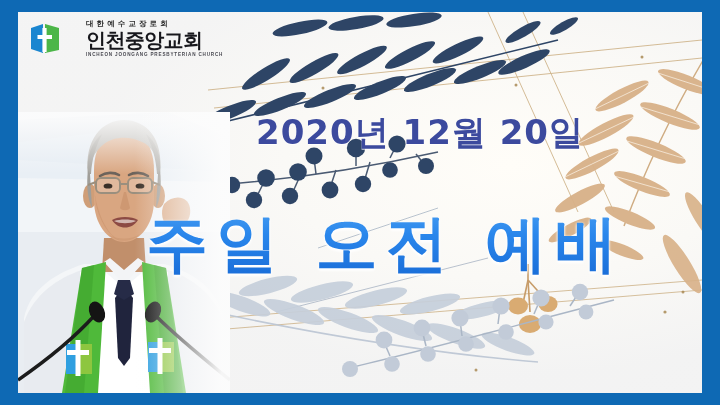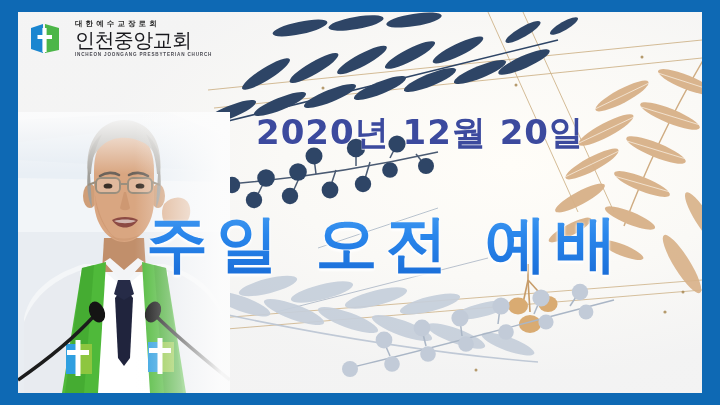"대한예수교장로회" #logo { gap: 13px -> 24px }
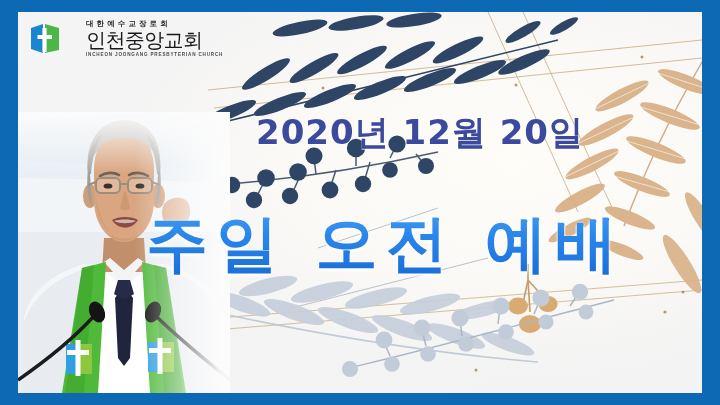"인천중앙교회" #logo-name { font-weight: 400 -> 700 }
